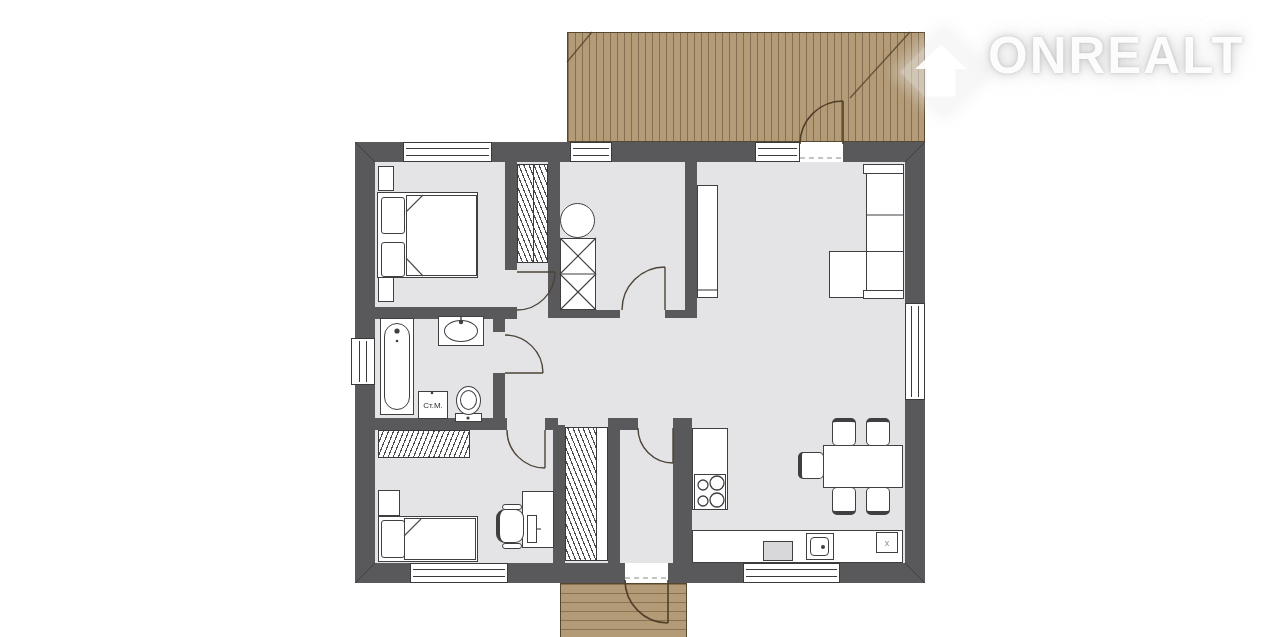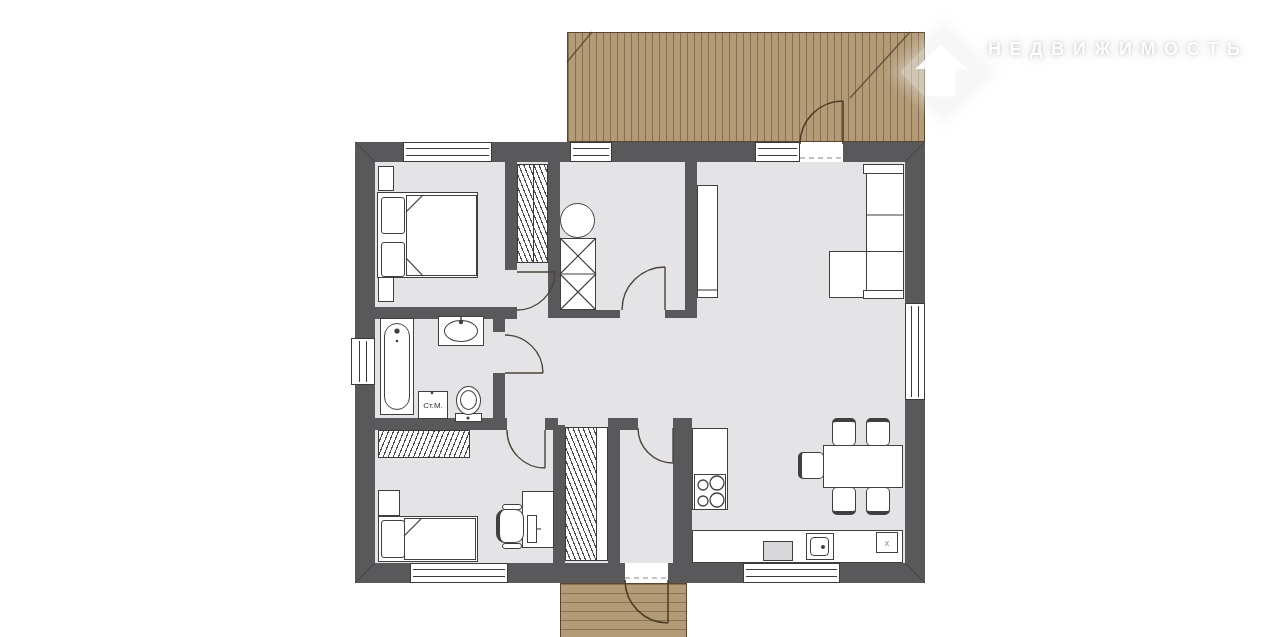"ONREALT" div.wm-brand { html: none -> <div>ONREALT</div> }
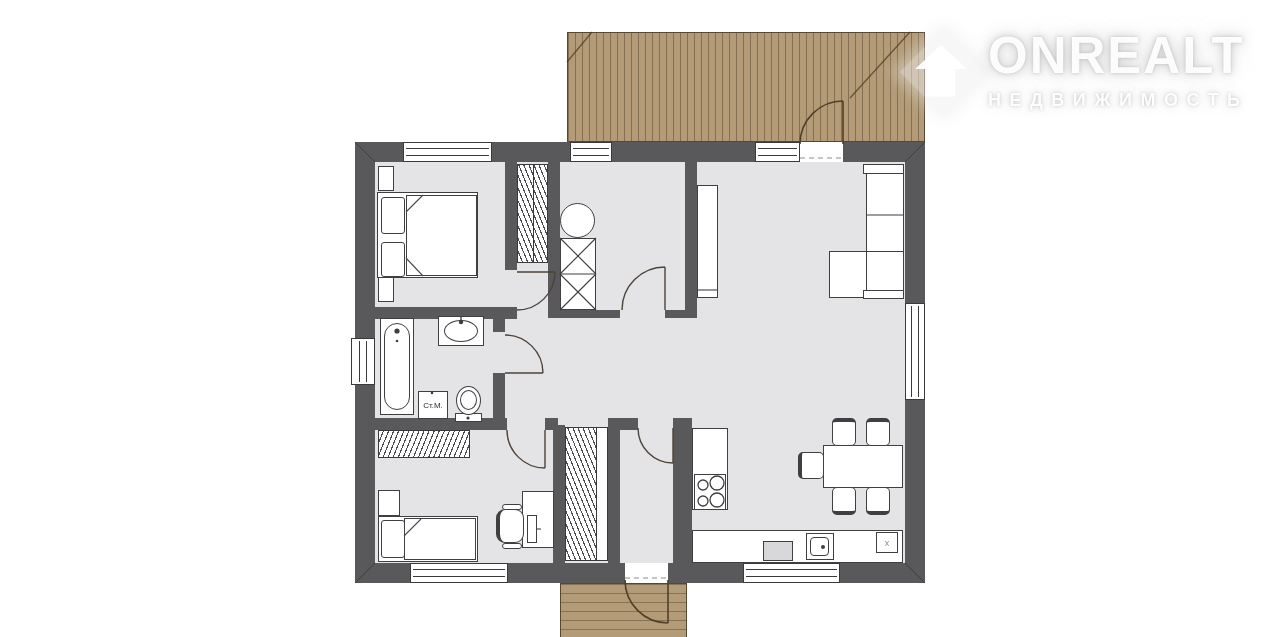"НЕДВИЖИМОСТЬ" div.wm-sub { html: <div>НЕДВИЖИМОСТЬ</div> -> none }
